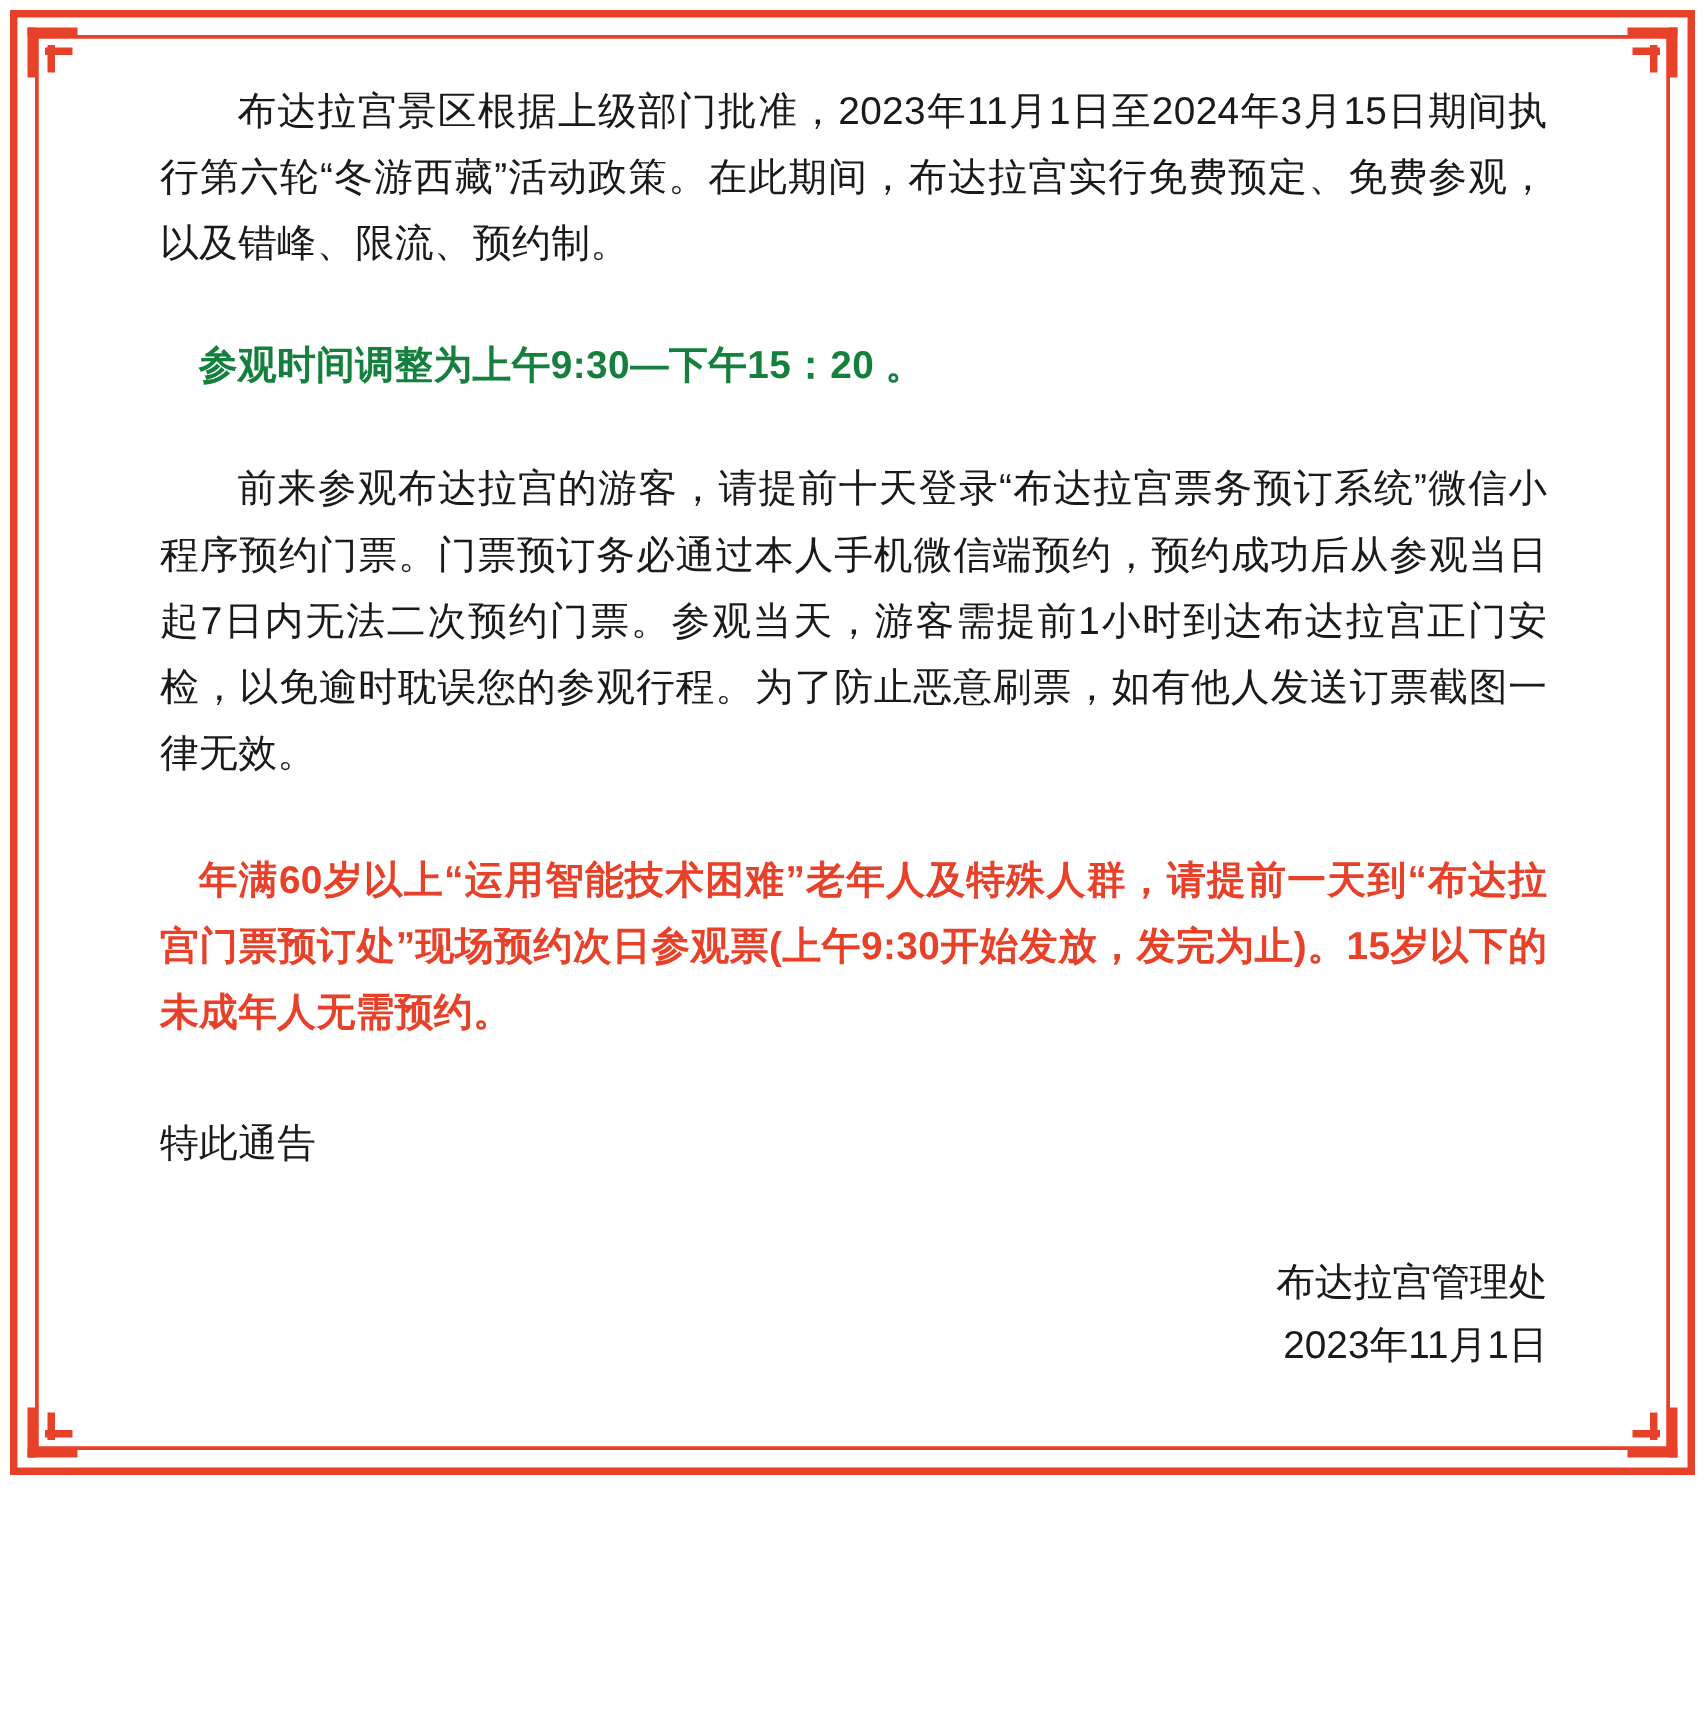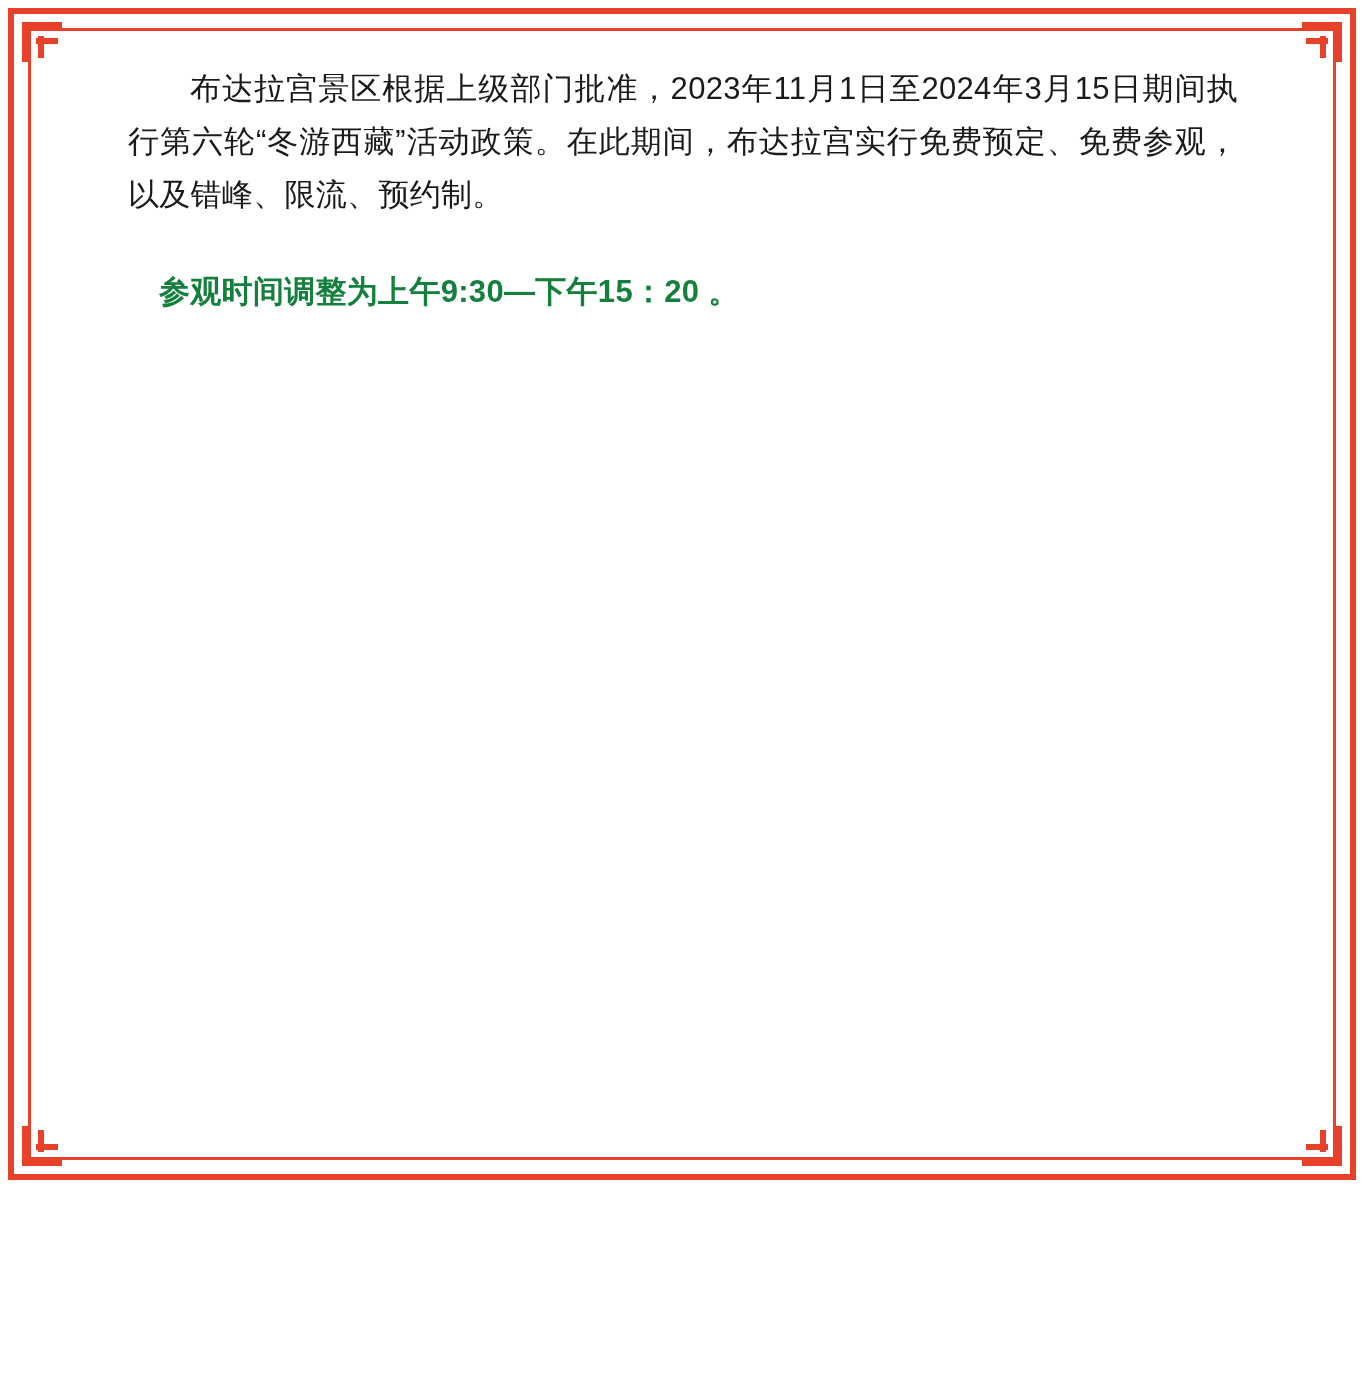"前来参观布达拉宫的游客，请提前十天登录“布达拉宫票务预订系统”微信小程序预约门票" p.indent { html: none -> <p>前来参观布达拉宫的游客，请提前十天登录“布达拉宫票务预订系统”微信小程序预约门票。门票预订务必通过本人手机微信端预约，预约成功后从参观当日起7日内无法二次预约门票。参观当天，游客需提前1小时到达布达拉宫正门安检，以免逾时耽误您的参观行程。为了防止恶意刷票，如有他人发送订票截图一律无效。</p> }
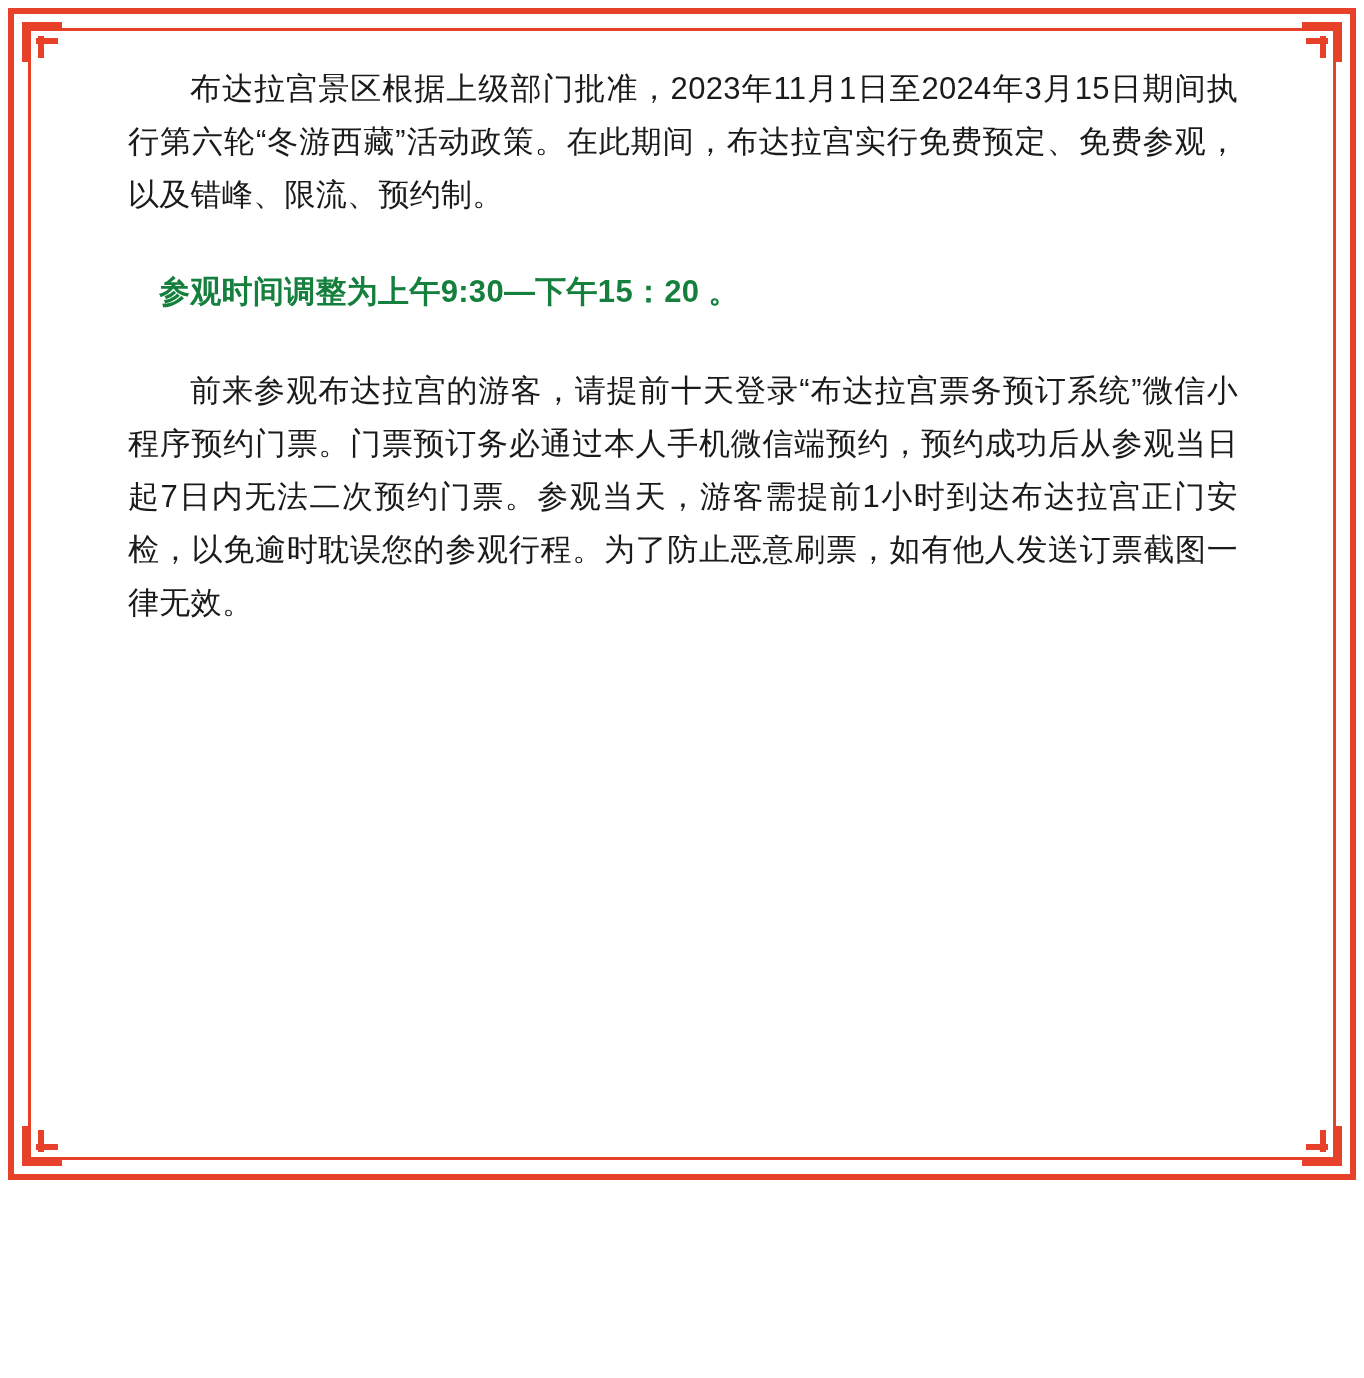"年满60岁以上“运用智能技术困难”老年人及特殊人群，请提前一天到“布达拉宫门票预" p.highlight-block { html: none -> <p>年满60岁以上“运用智能技术困难”老年人及特殊人群，请提前一天到“布达拉宫门票预订处”现场预约次日参观票(上午9:30开始发放，发完为止)。15岁以下的未成年人无需预约。</p> }
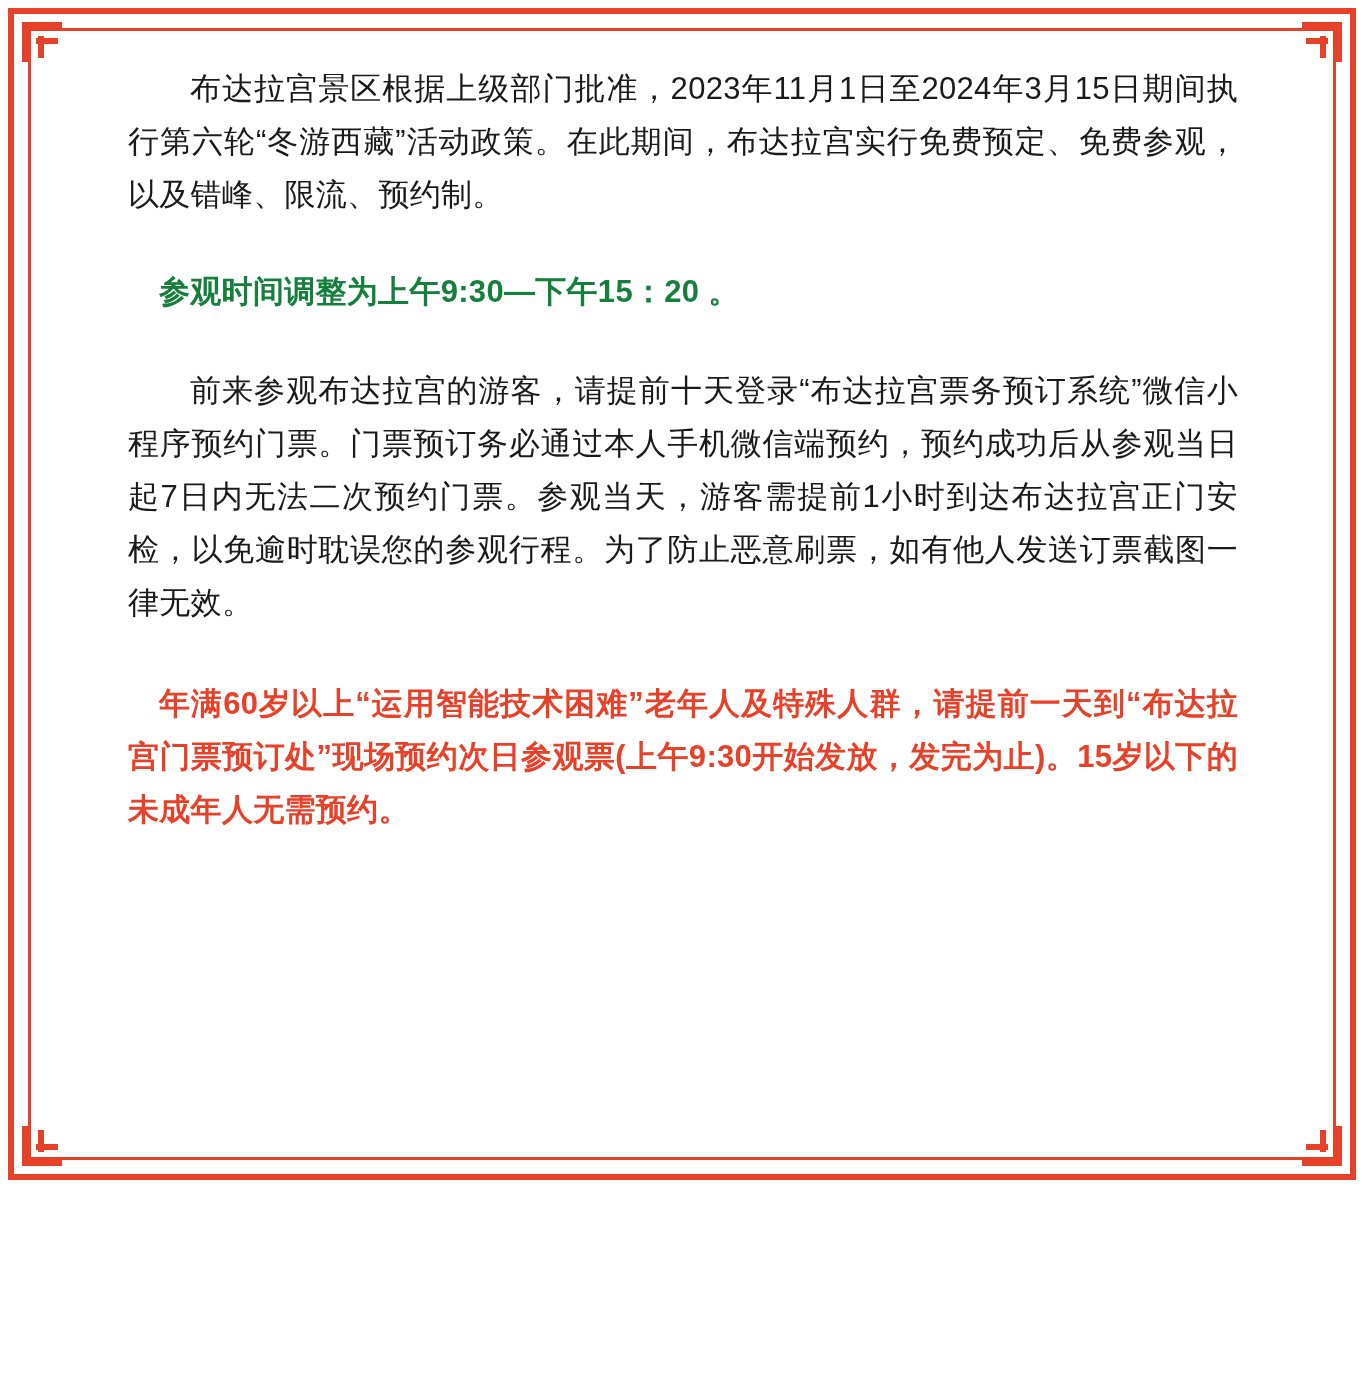"特此通告" p.para-closing { html: none -> <p>特此通告</p> }
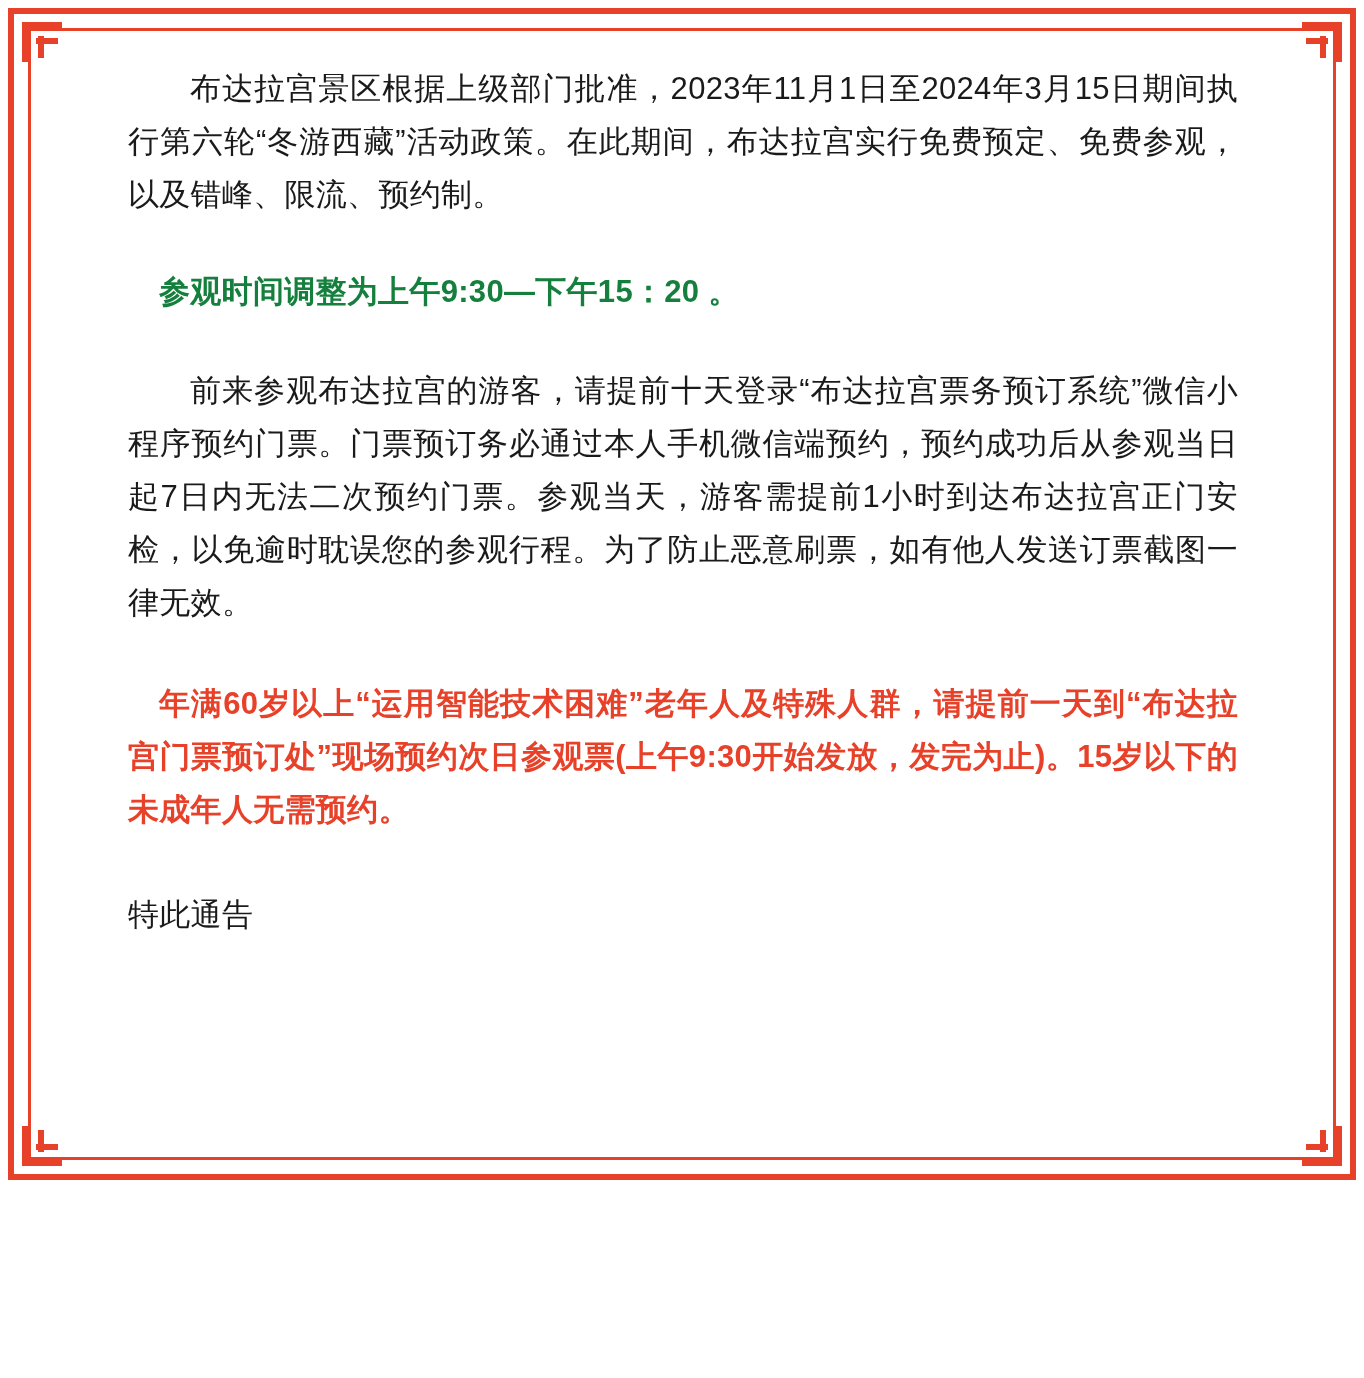"布达拉宫管理处" div.signature { html: none -> <div> <div>布达拉宫管理处</div> <div>2023年11月1日</div> </div> }
